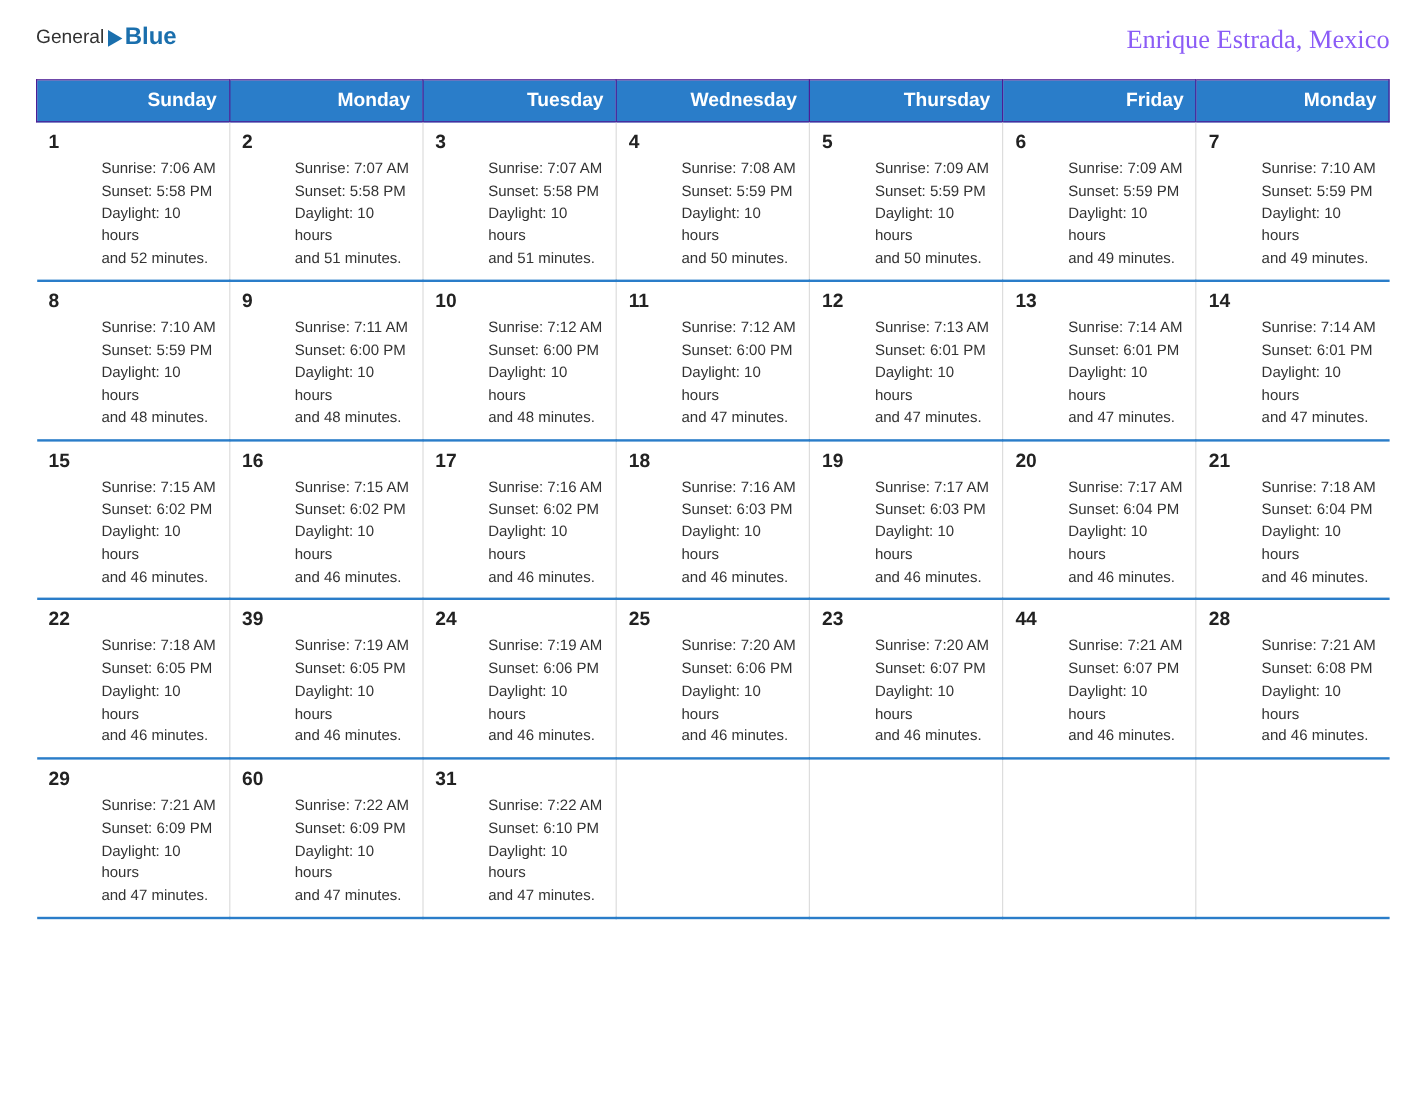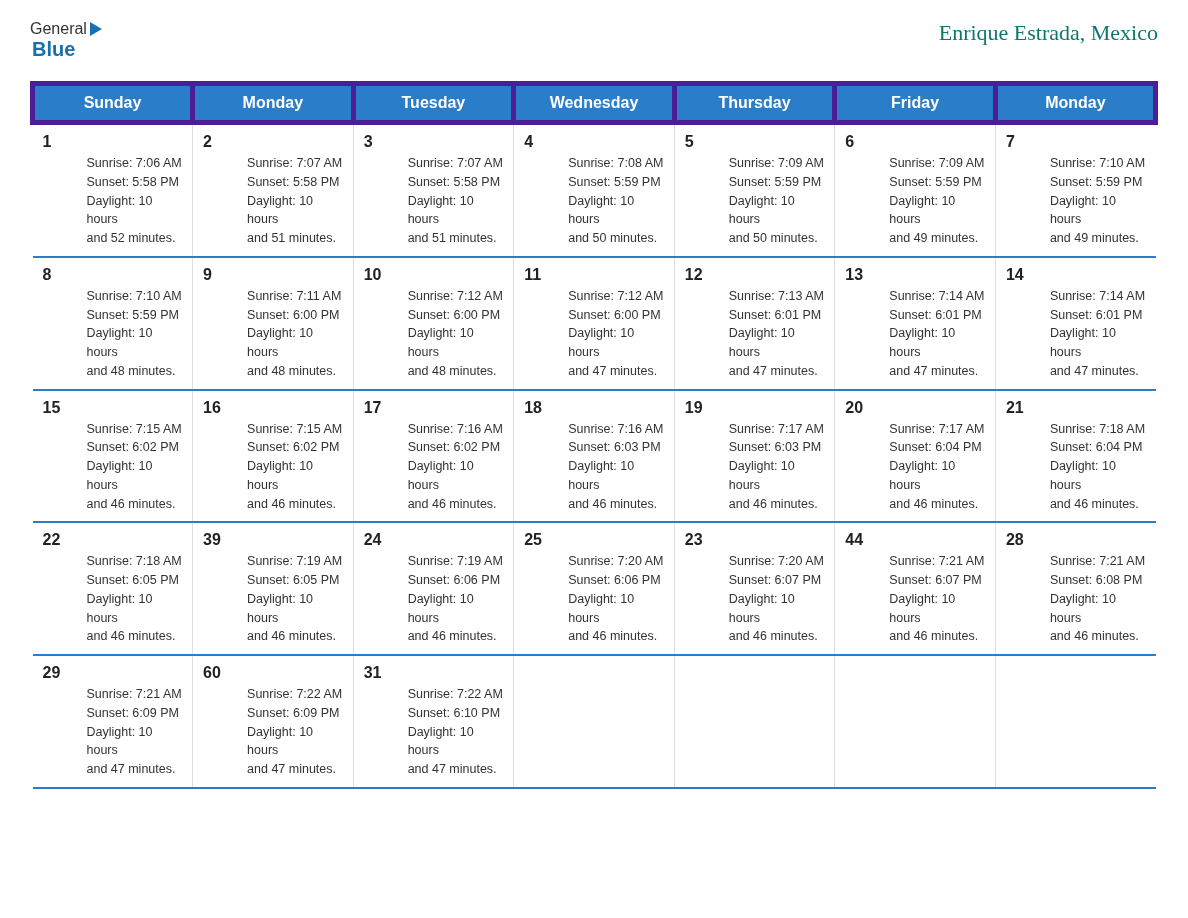"General" .logo-wrapper { flex-direction: column -> row }
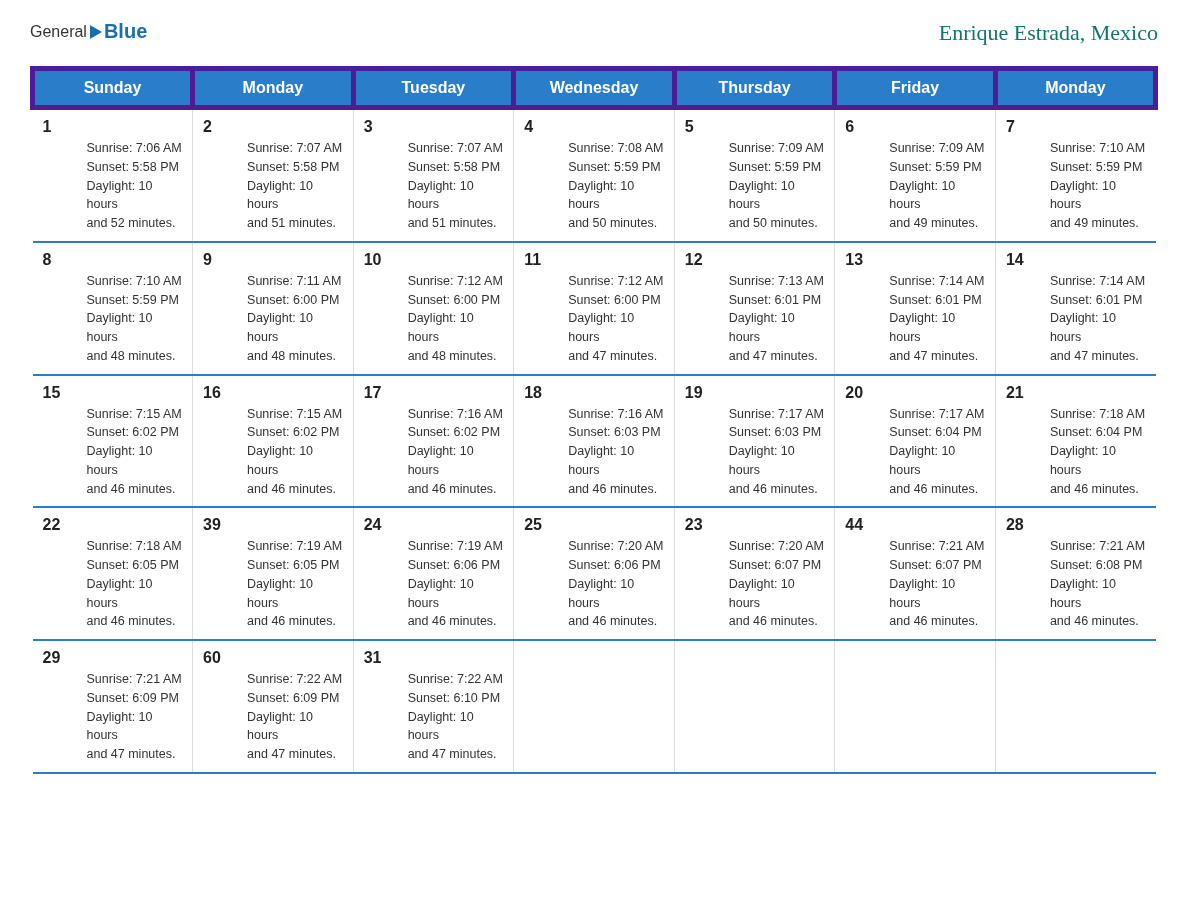"Enrique Estrada, Mexico" .calendar-subtitle { color: #0f766e -> #8b5cf6 }
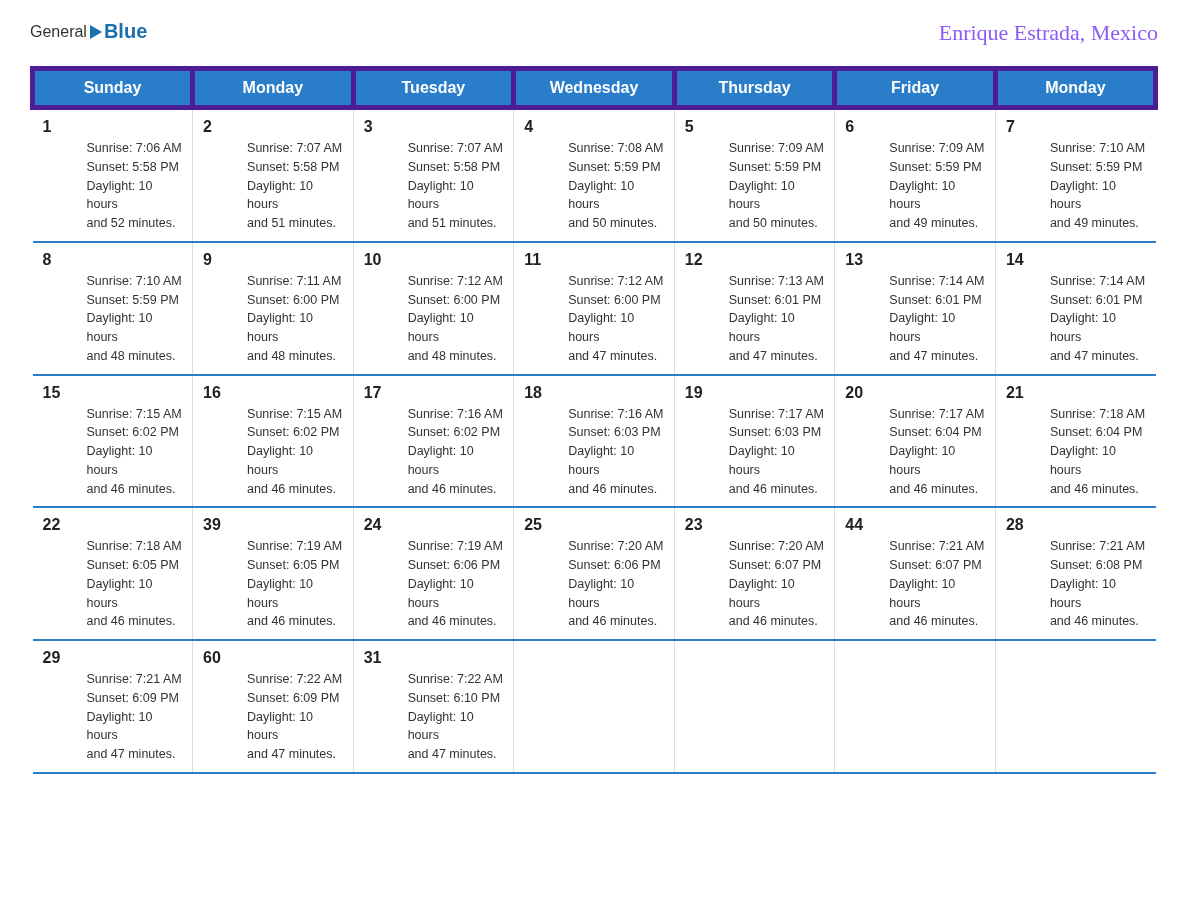"Sunday" thead th { border: 5px solid #4c1d95 -> 1px solid #4c1d95; text-align: center -> right }
